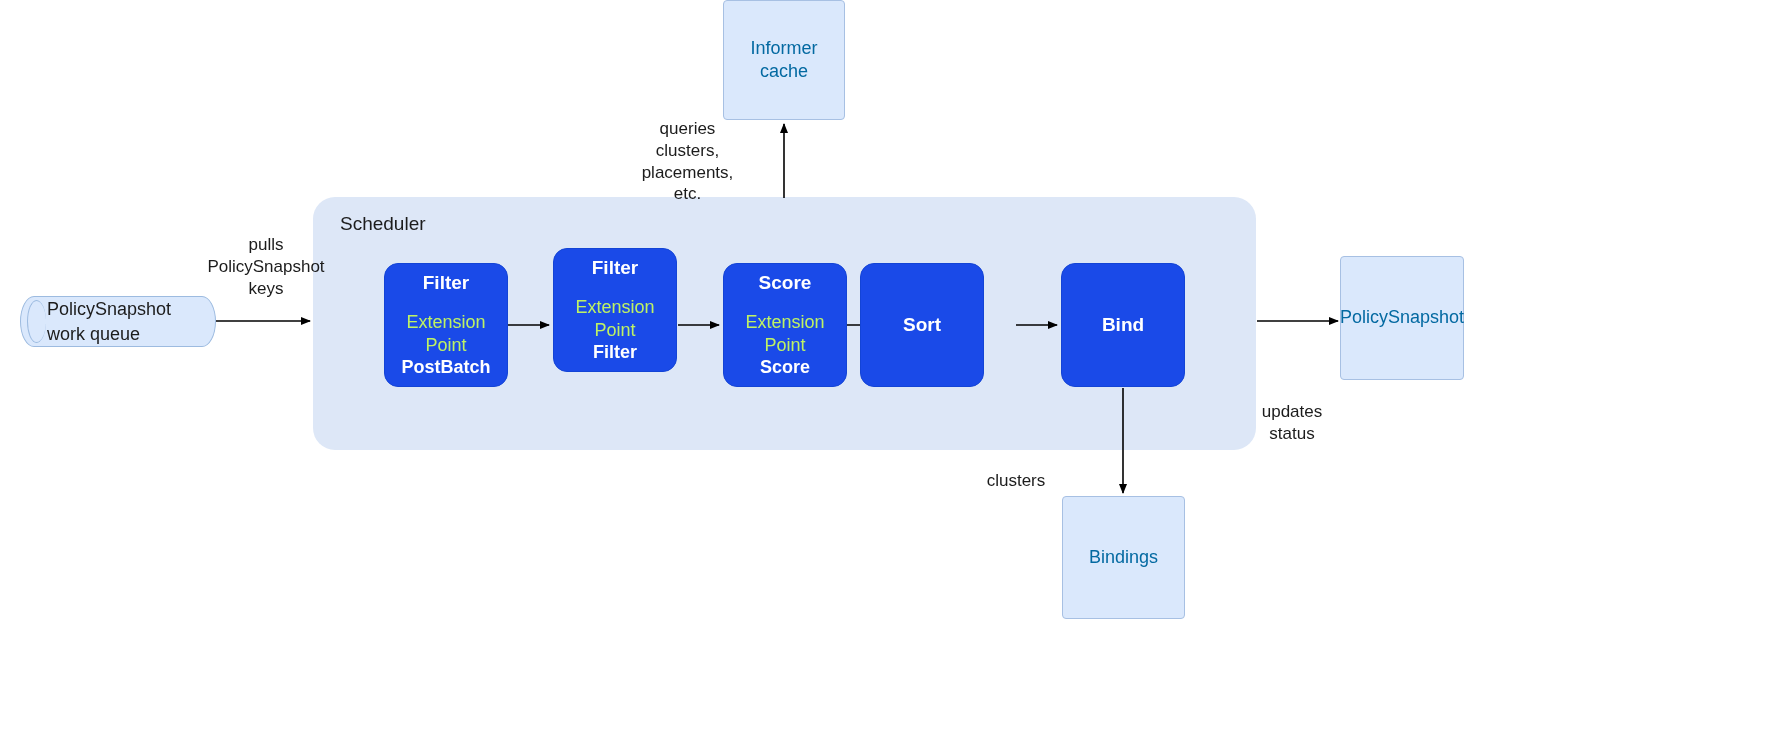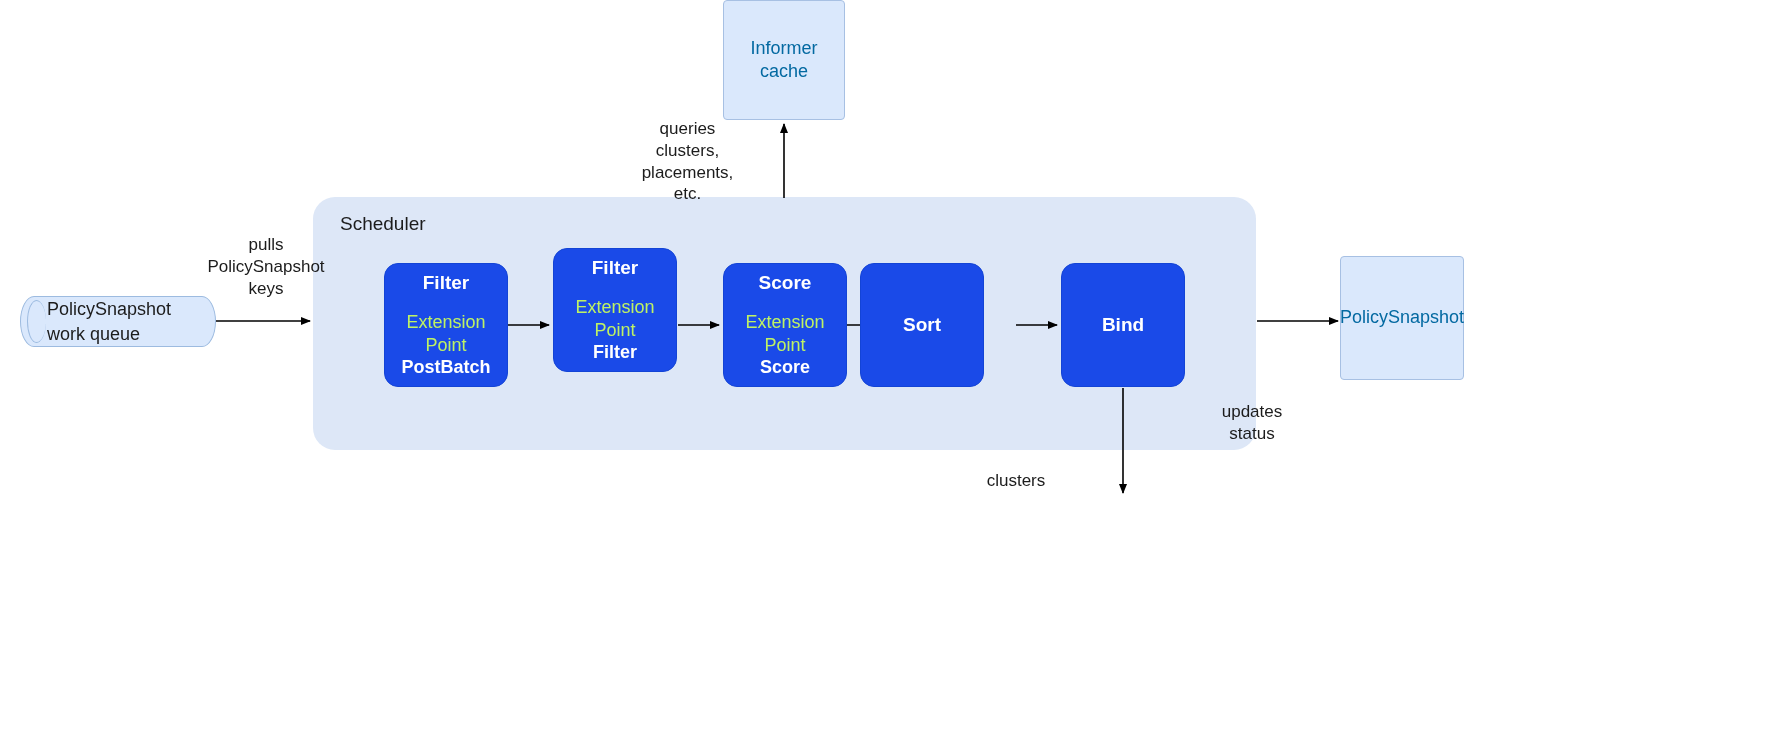"updates" div.edge-label { left: 1189px -> 1229px }
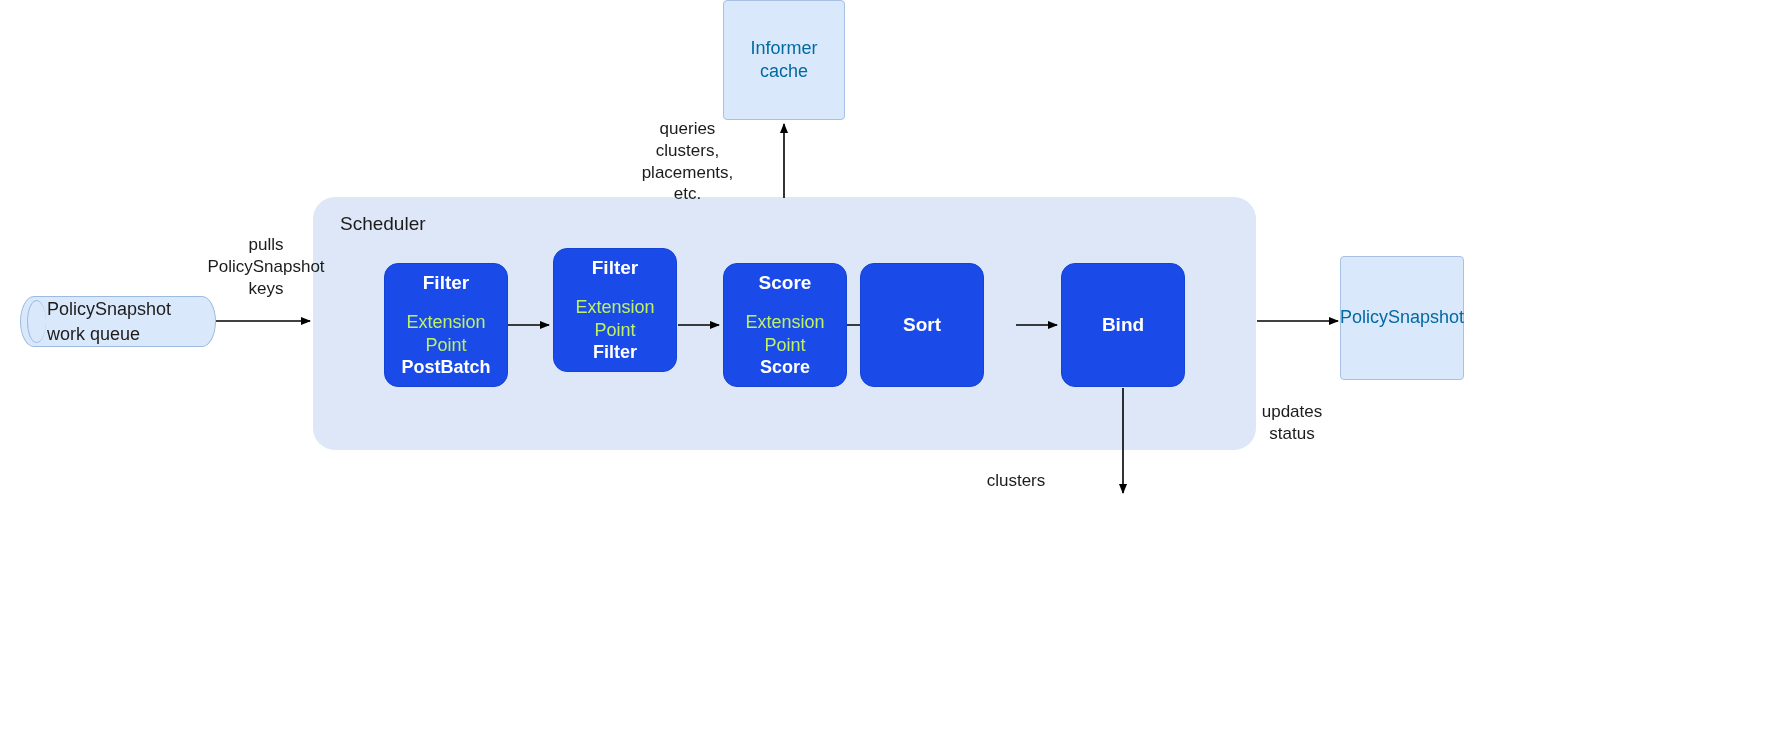"Bindings" div.node { html: none -> <div> <span>Bindings</span> </div> }
